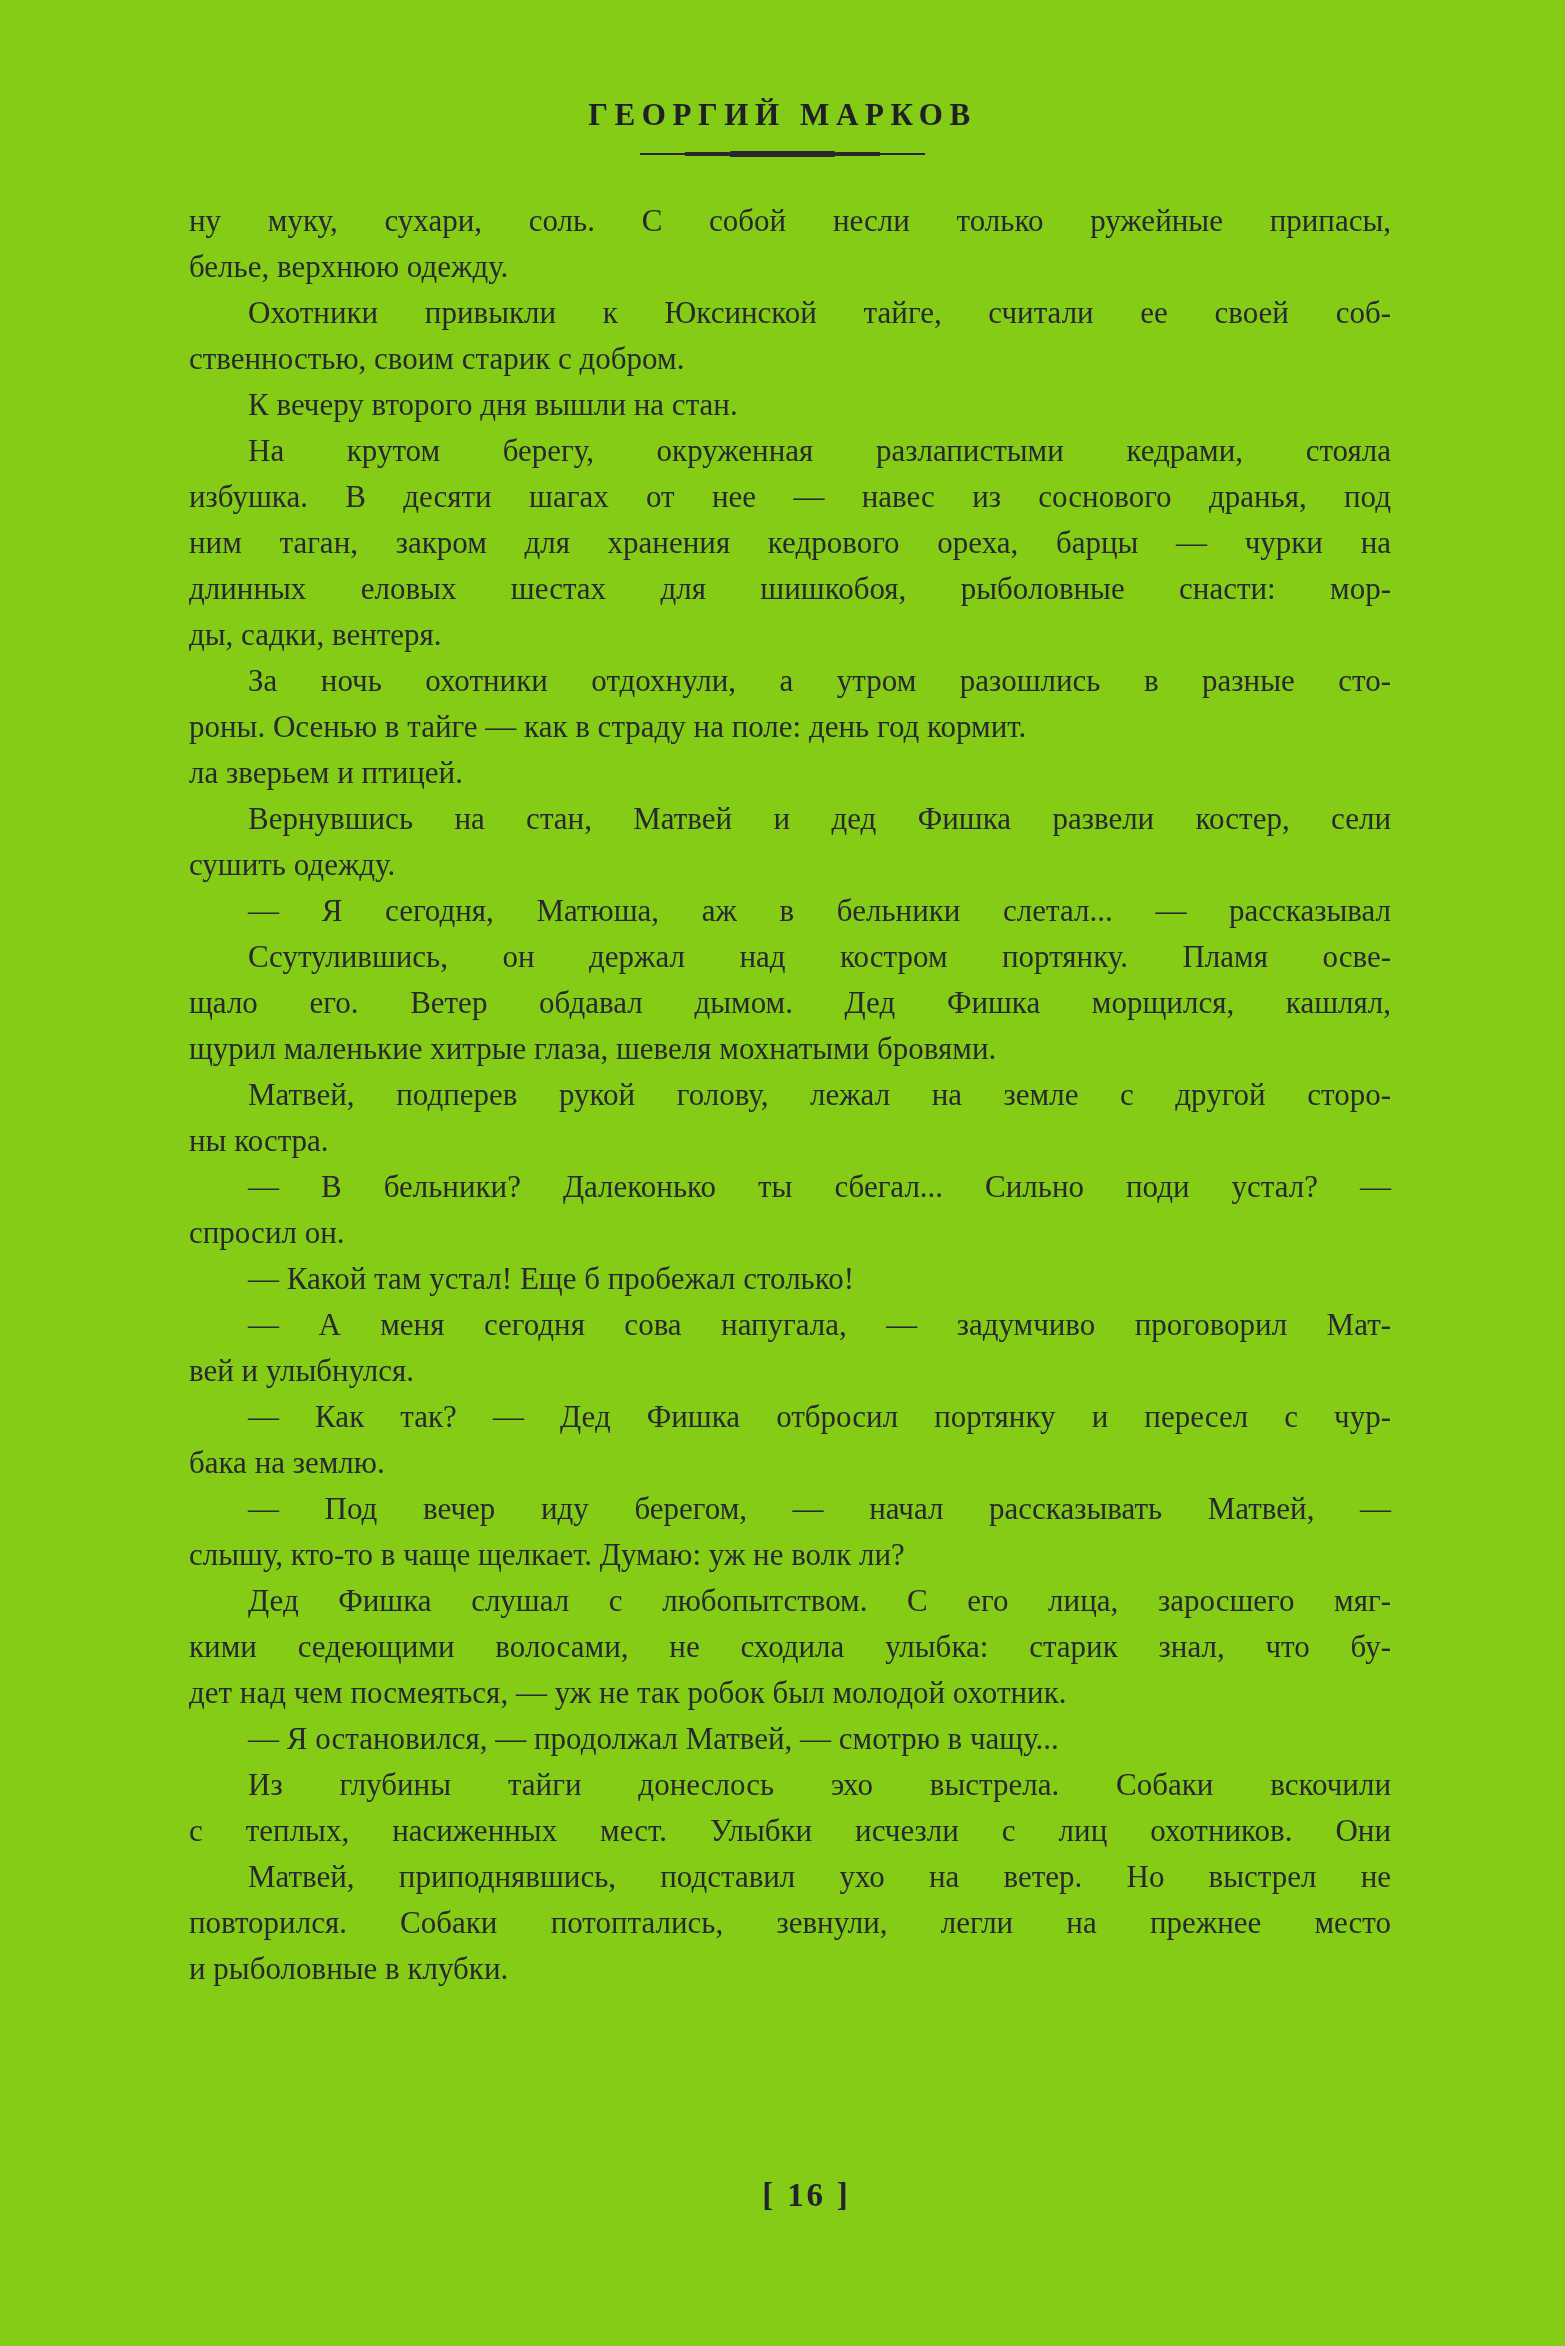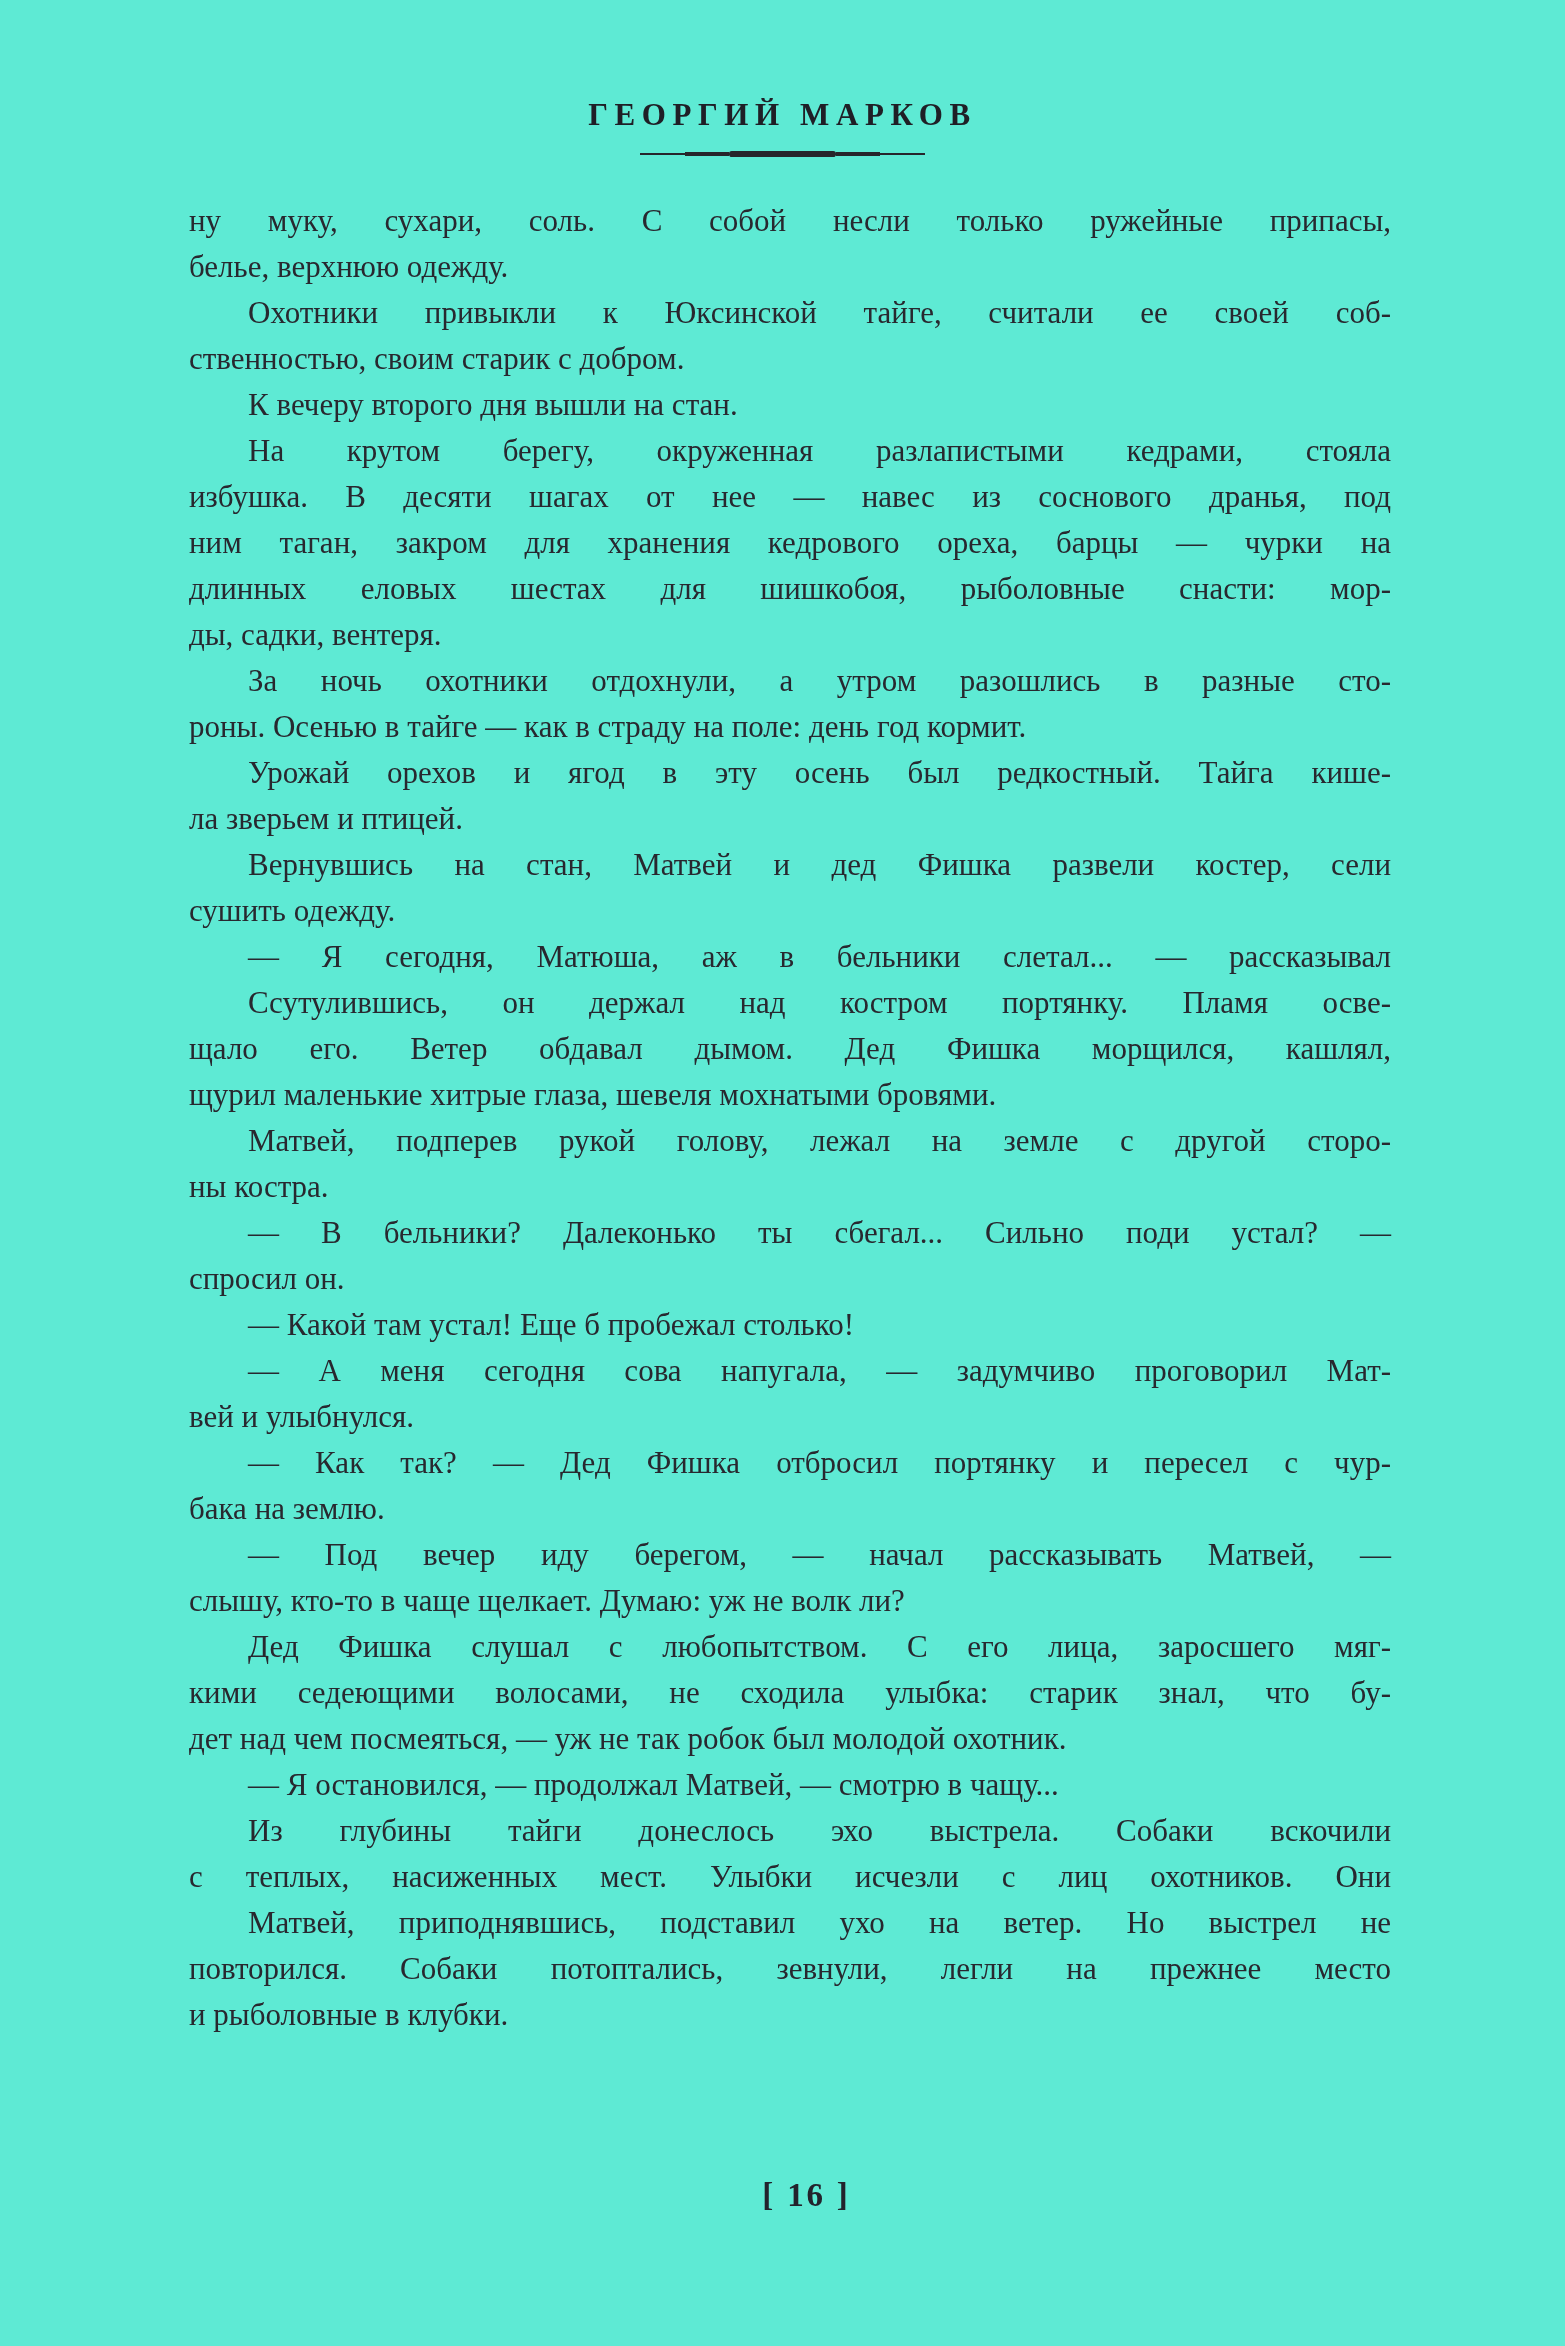"ГЕОРГИЙ МАРКОВ" .page { background: #5eead4 -> #84cc16 }
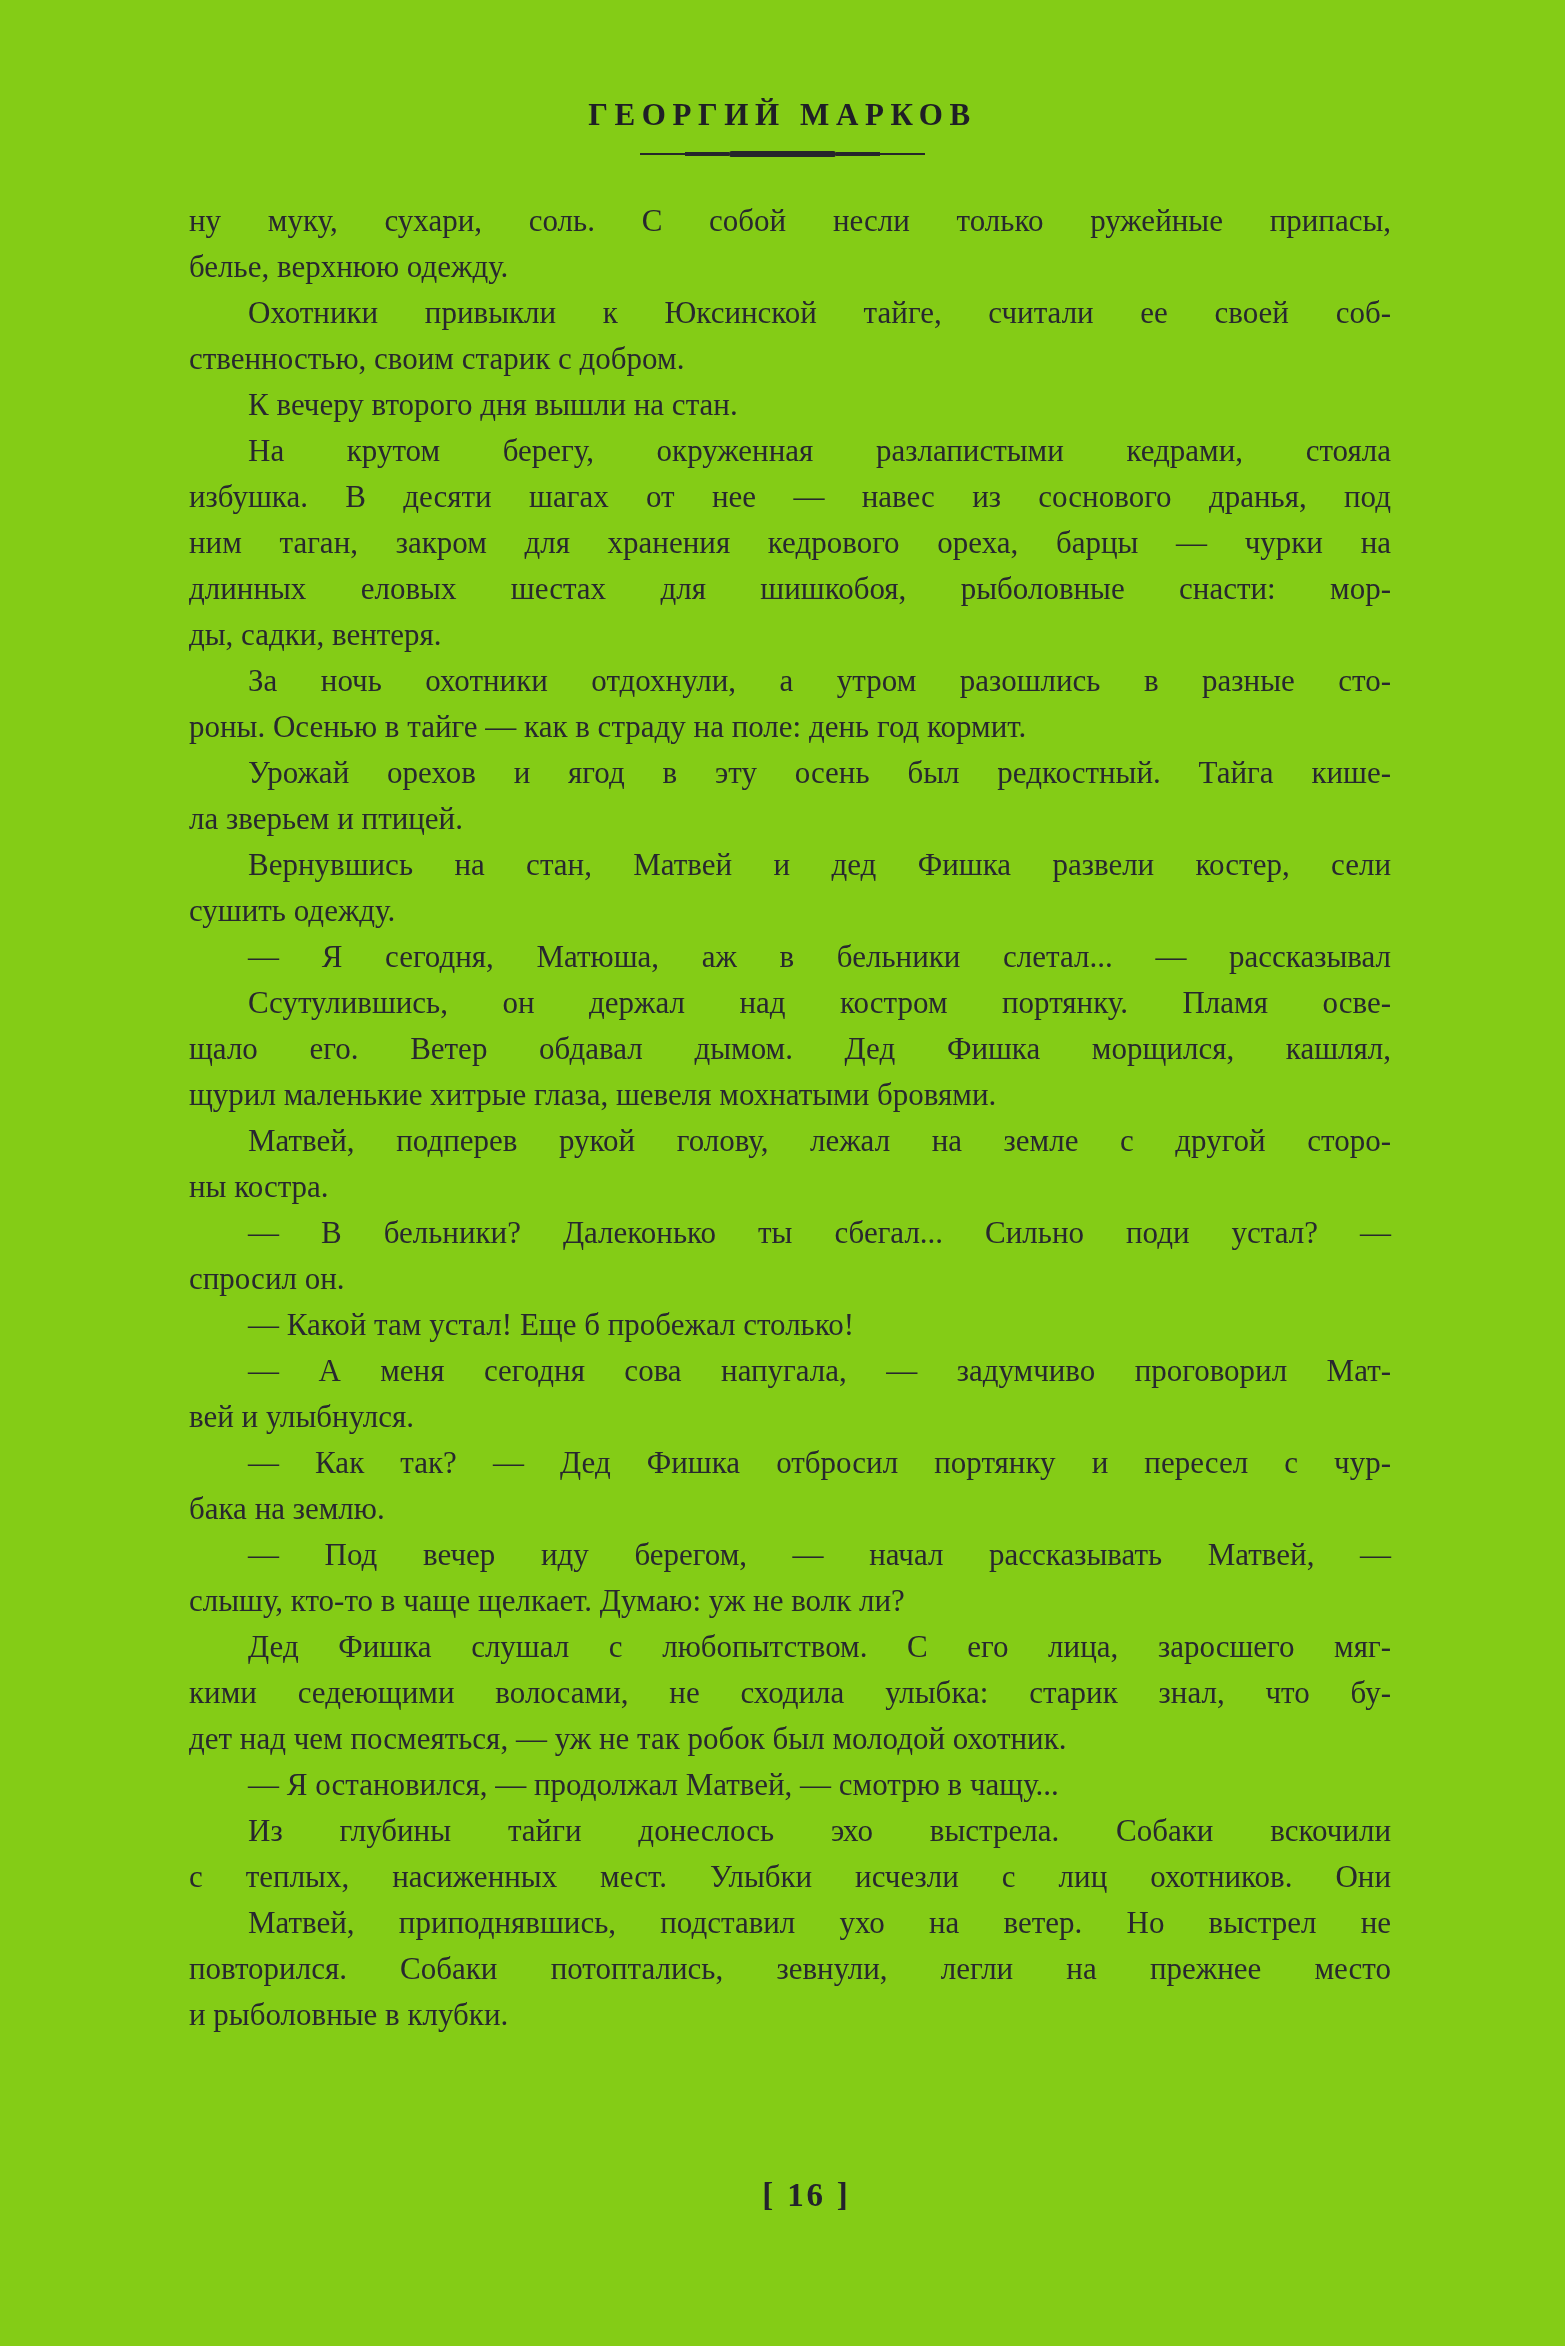"Урожай орехов и ягод в" div.line { html: <div>Урожай орехов и ягод в эту осень был редкостный. Тайга кише-</div> -> none }
